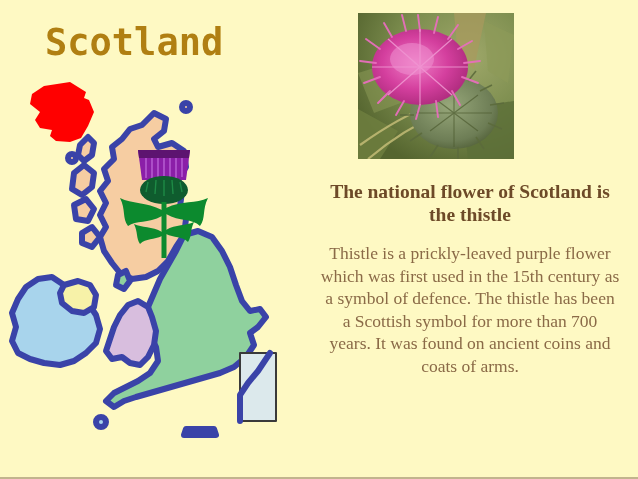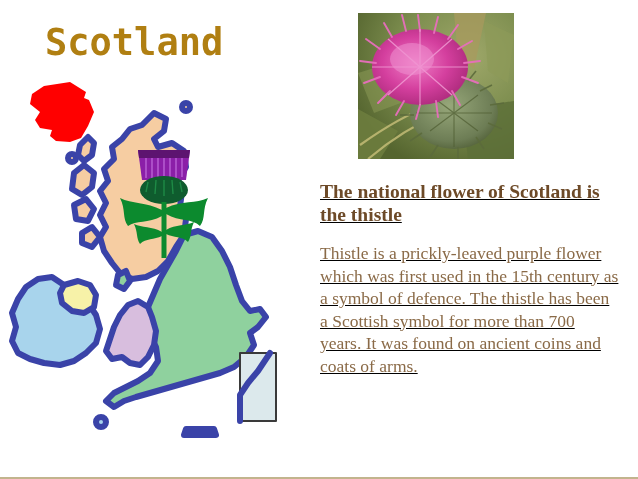"Scotland" #slide { background: #ffffff -> #fef9c3; text-align: none -> center }
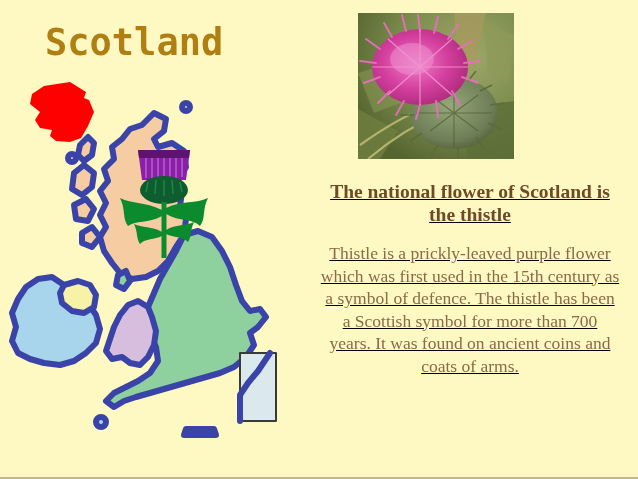"The national flower of Scotland" .text-col { text-decoration: underline -> none }
